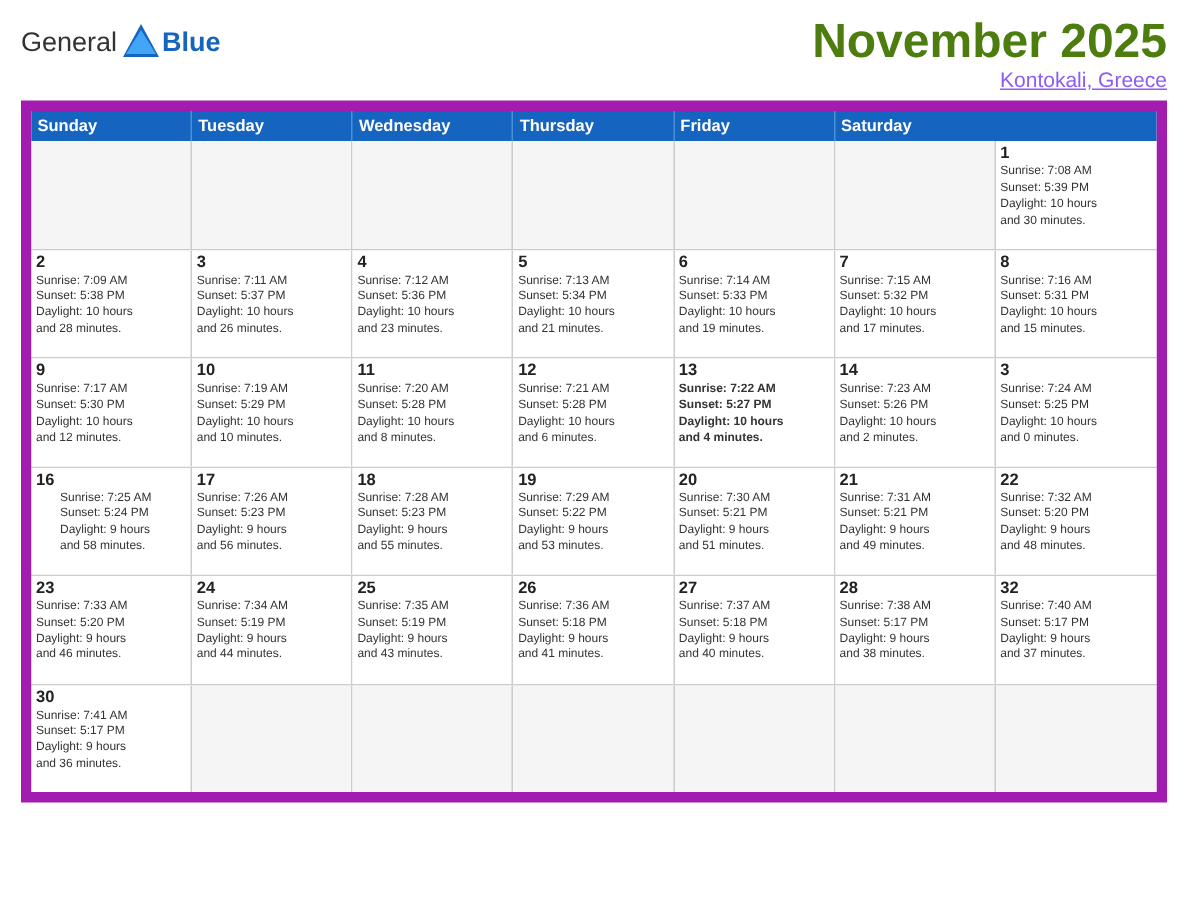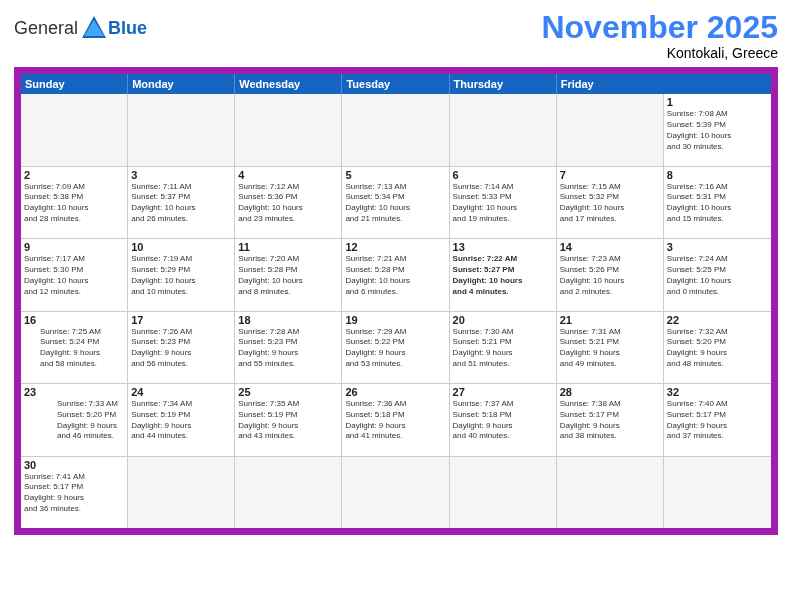"November 2025" .month-title { color: #3b82f6 -> #4d7c0f }
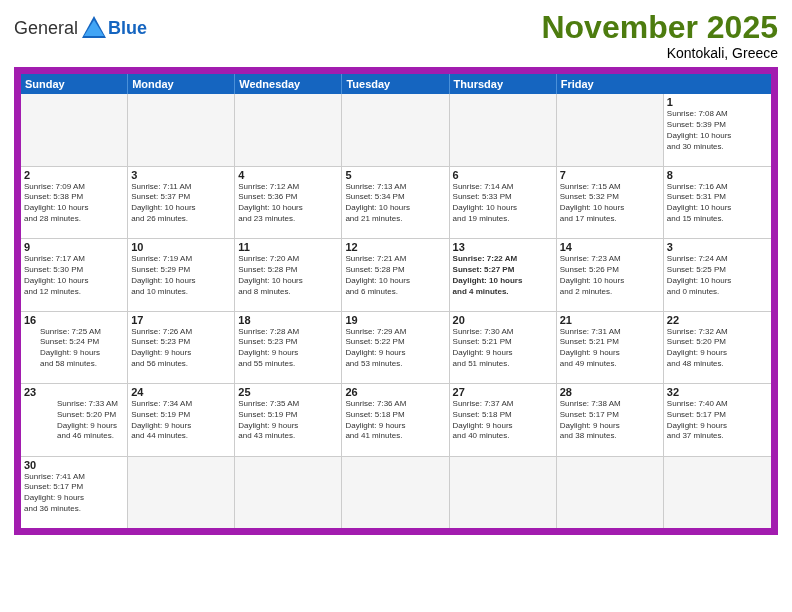"Kontokali, Greece" .location { color: #000000 -> #8b5cf6; text-decoration: none -> underline }
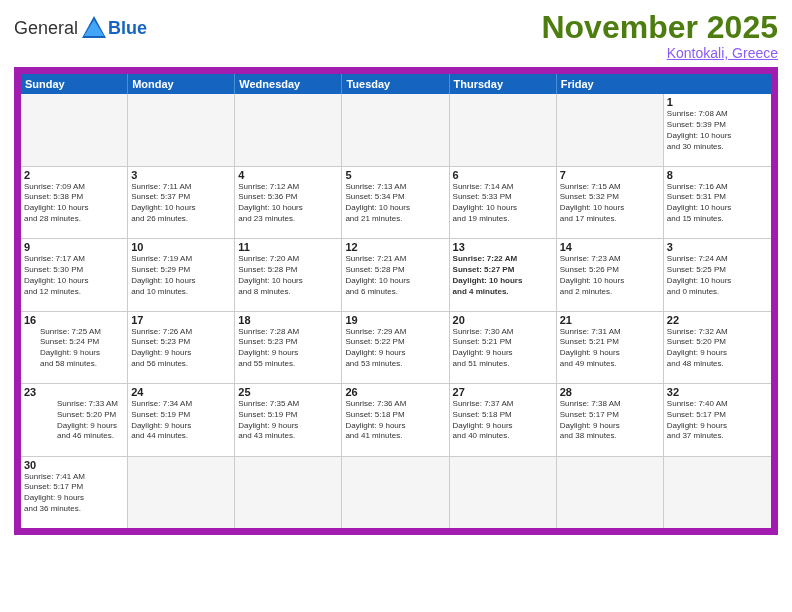"Monday" div.cal-header-cell { html: <div>Monday</div> -> none }
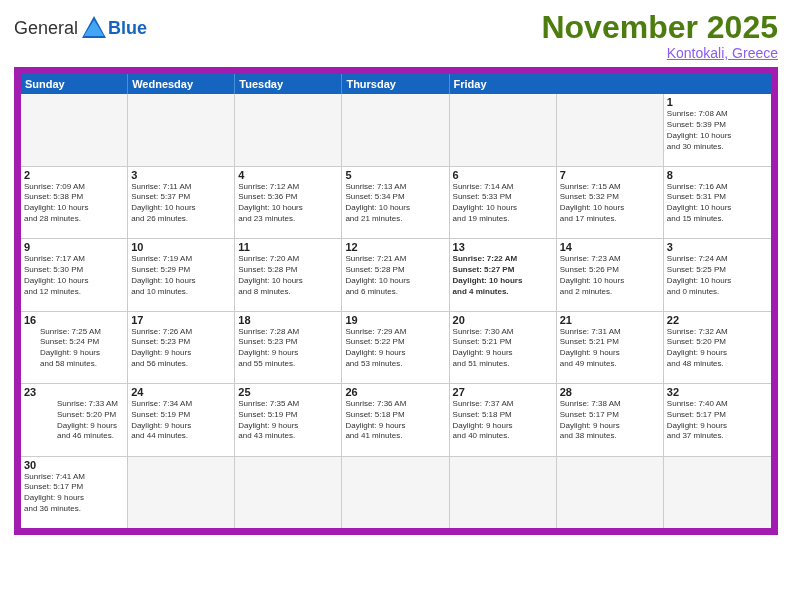"Wednesday" div.cal-header-cell { order: before "Tuesday" -> after "Tuesday" }
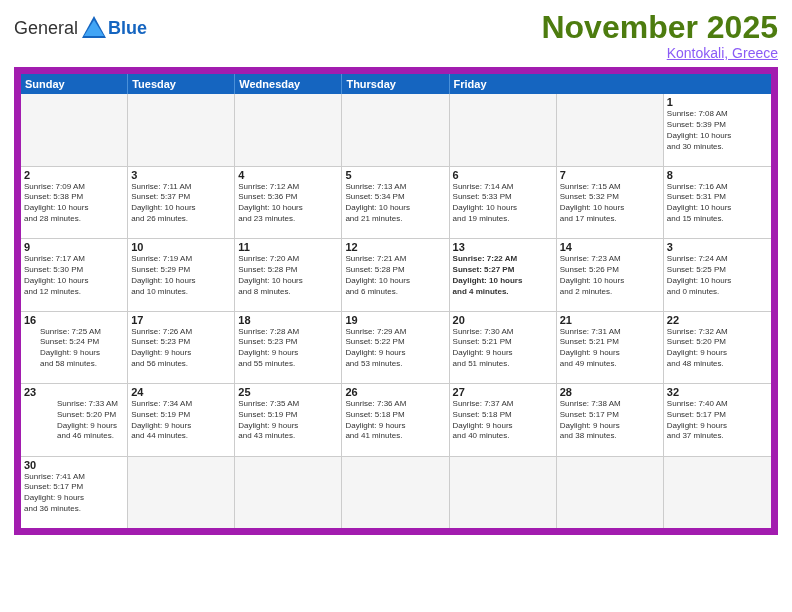"Saturday" div.cal-header-cell { html: none -> <div>Saturday</div> }
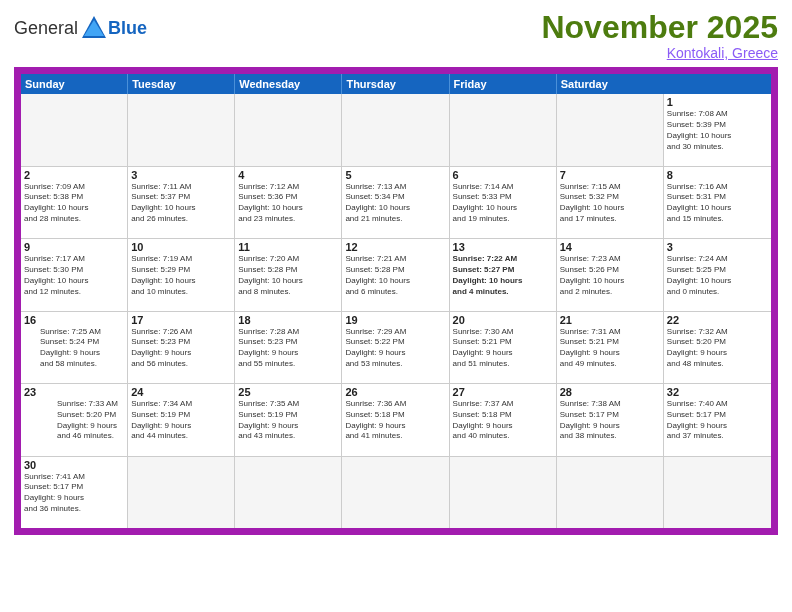"Sunrise: 7:33 AM" div.day-info { margin-left: 33px -> none }
